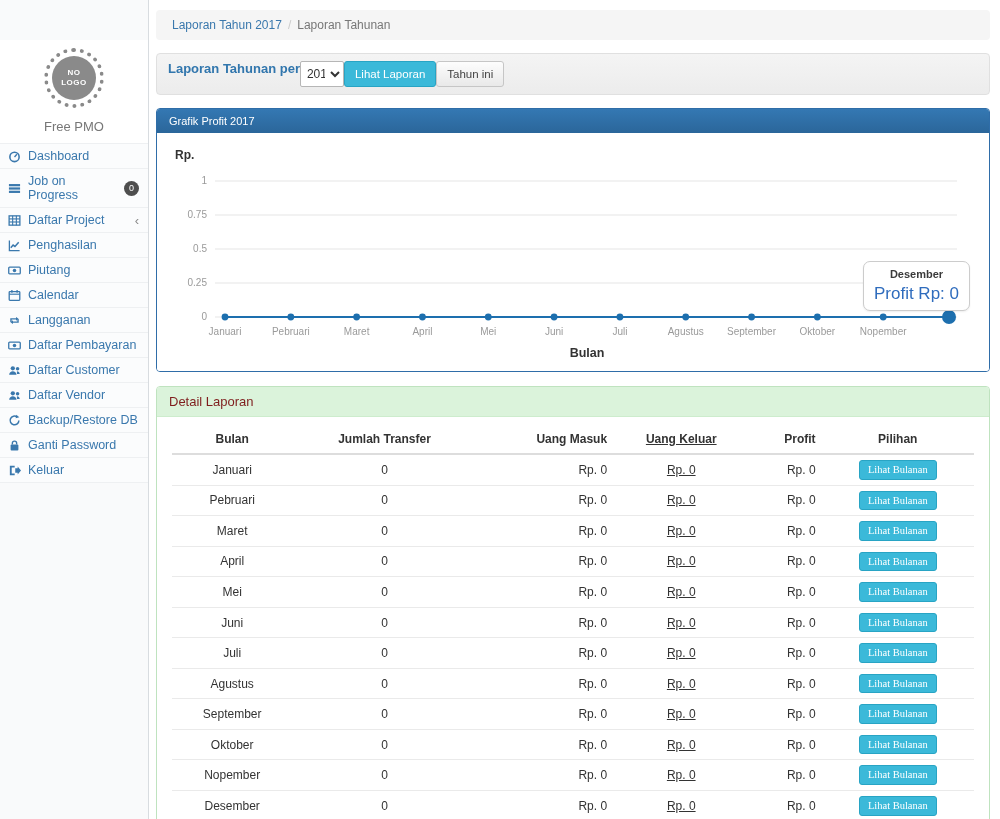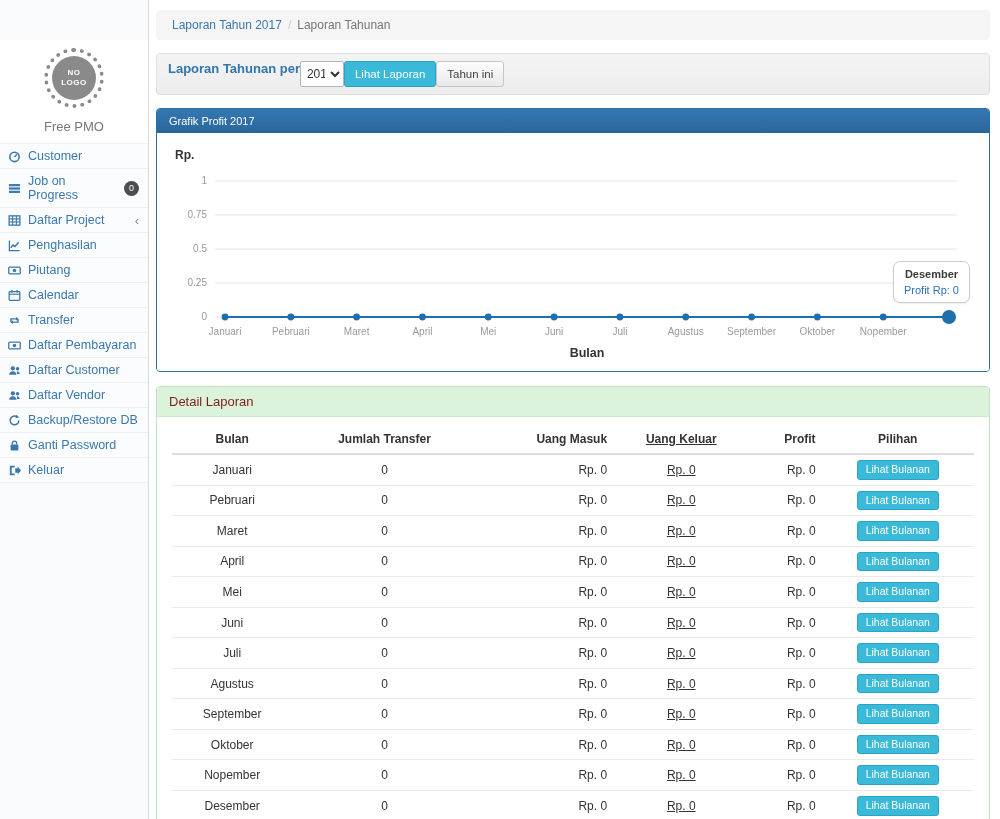"Customer" span { text: Customer -> Dashboard }
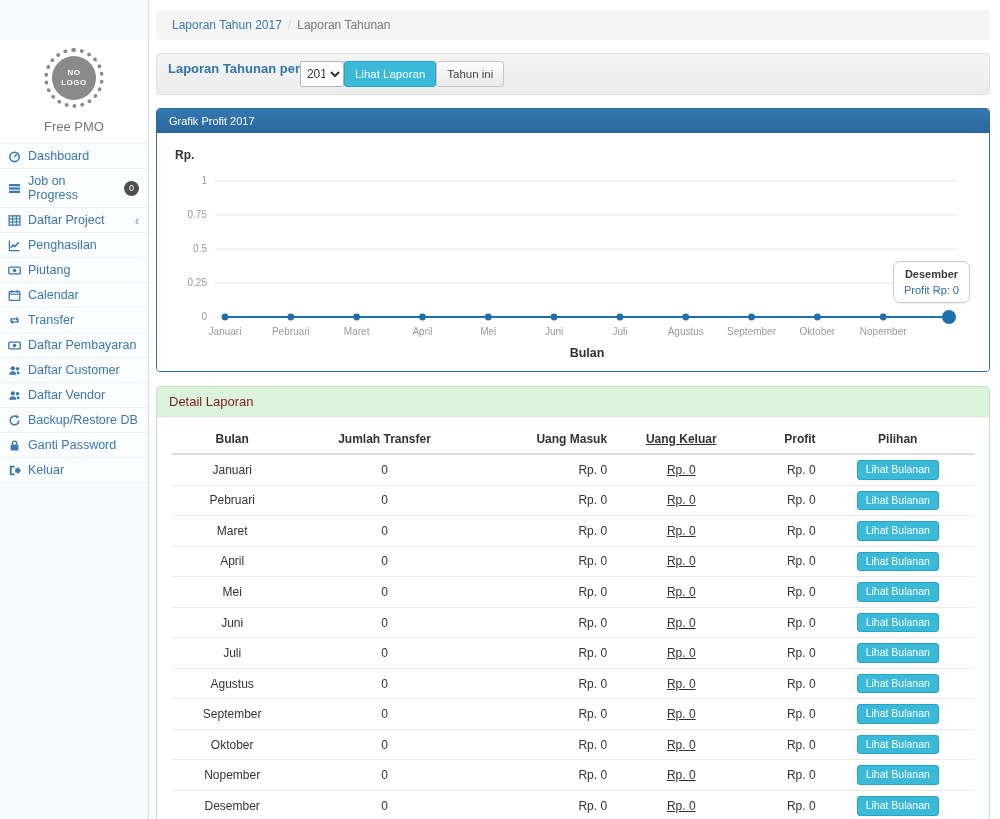"Profit Rp: 0" .tooltip-box .tt-text { font-size: 11px -> 17px }
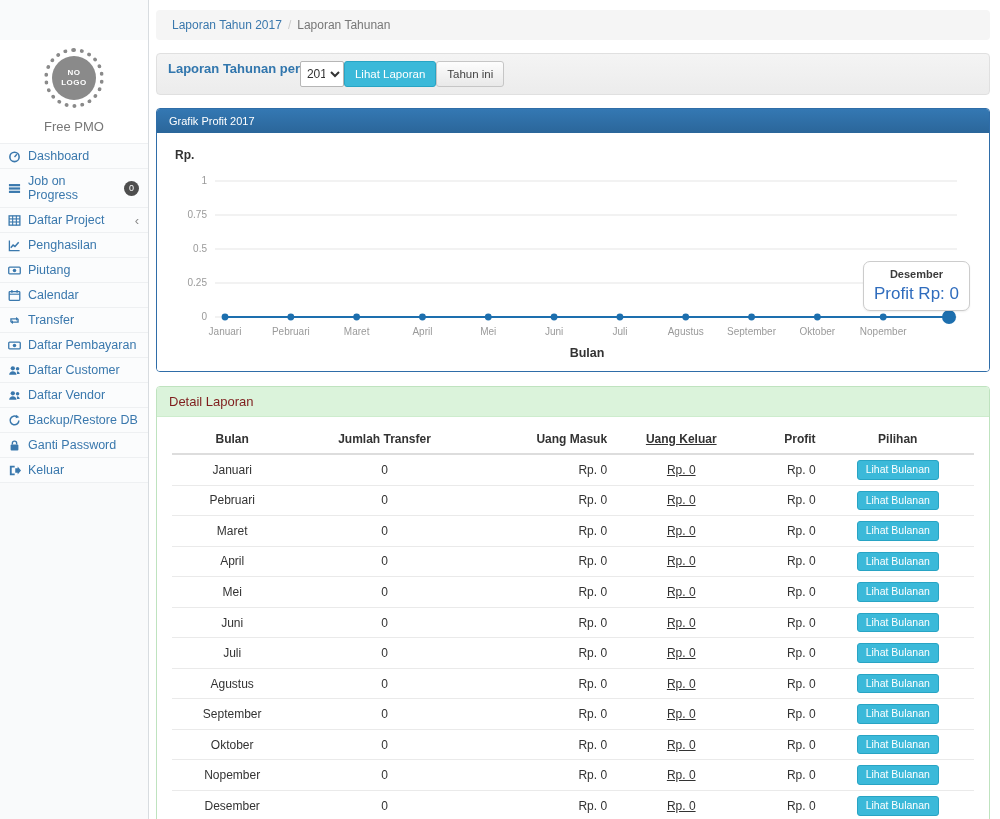"Transfer" span { text: Transfer -> Langganan }
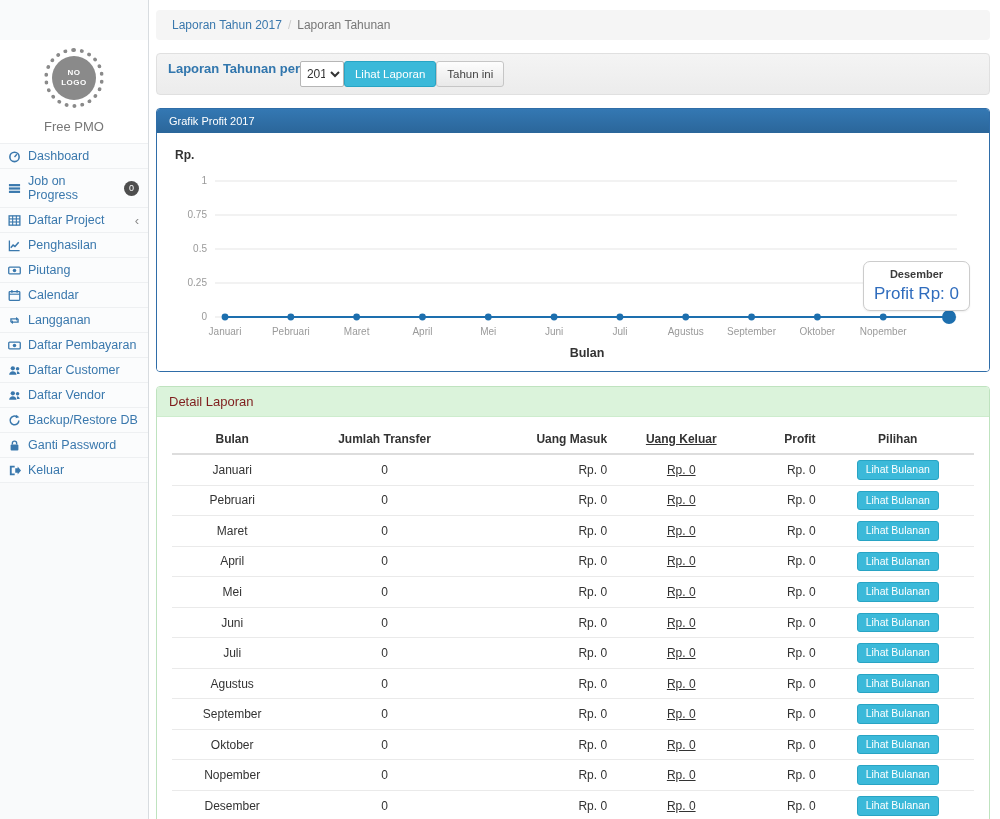"Lihat Bulanan" .btn-xs { font-family: none -> Liberation Serif, serif }
